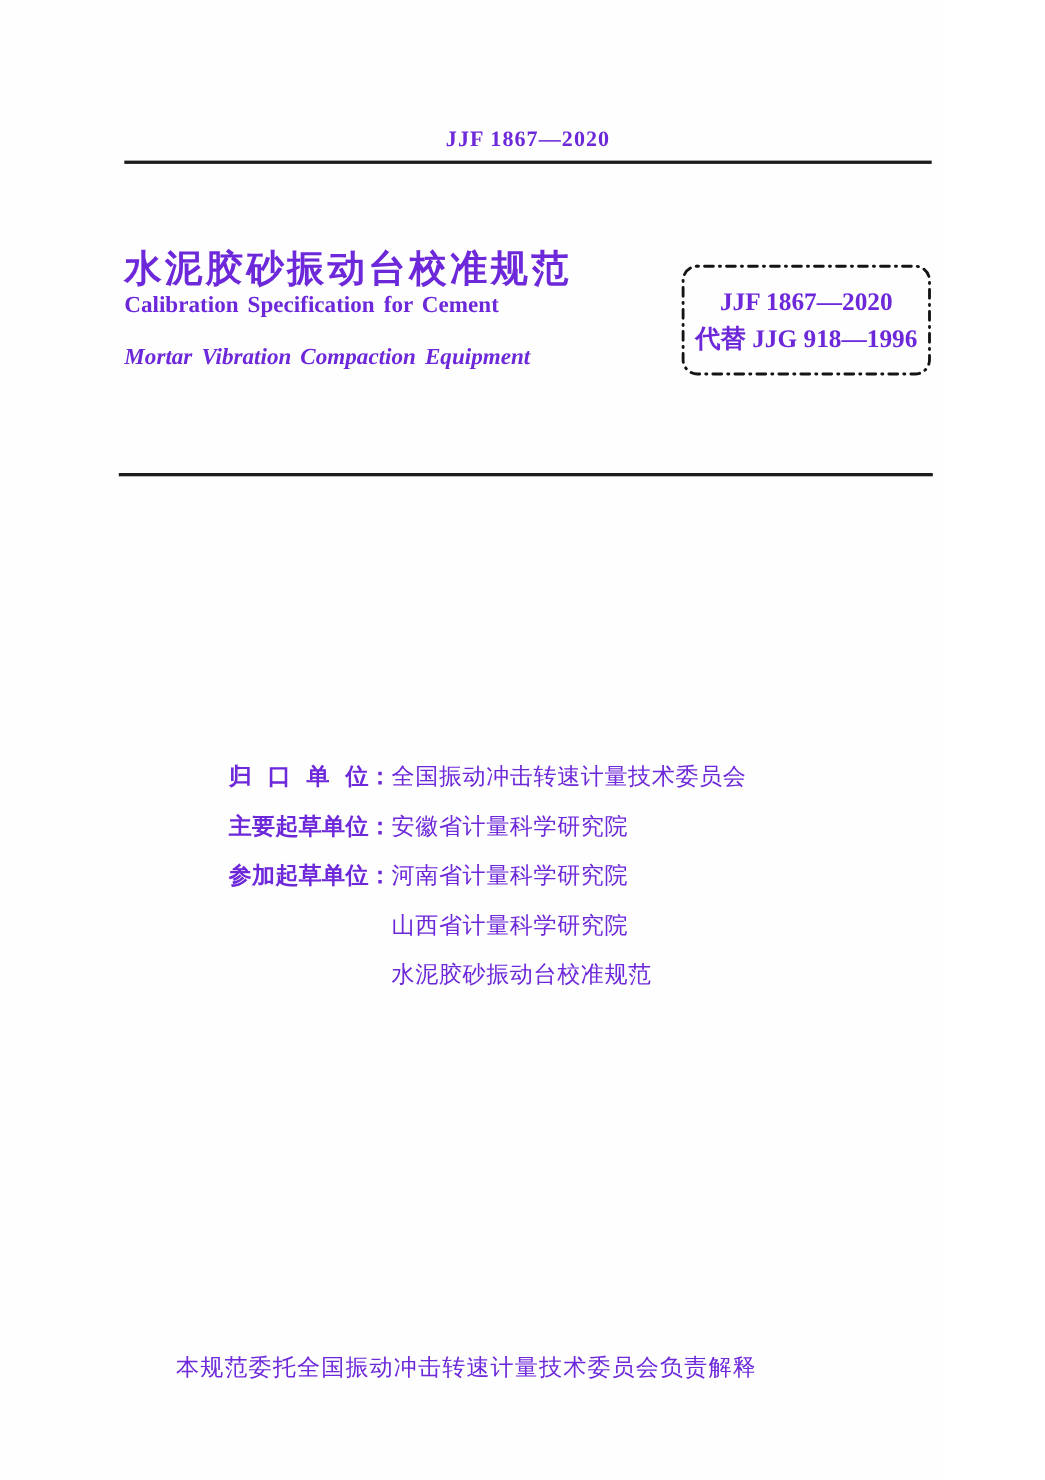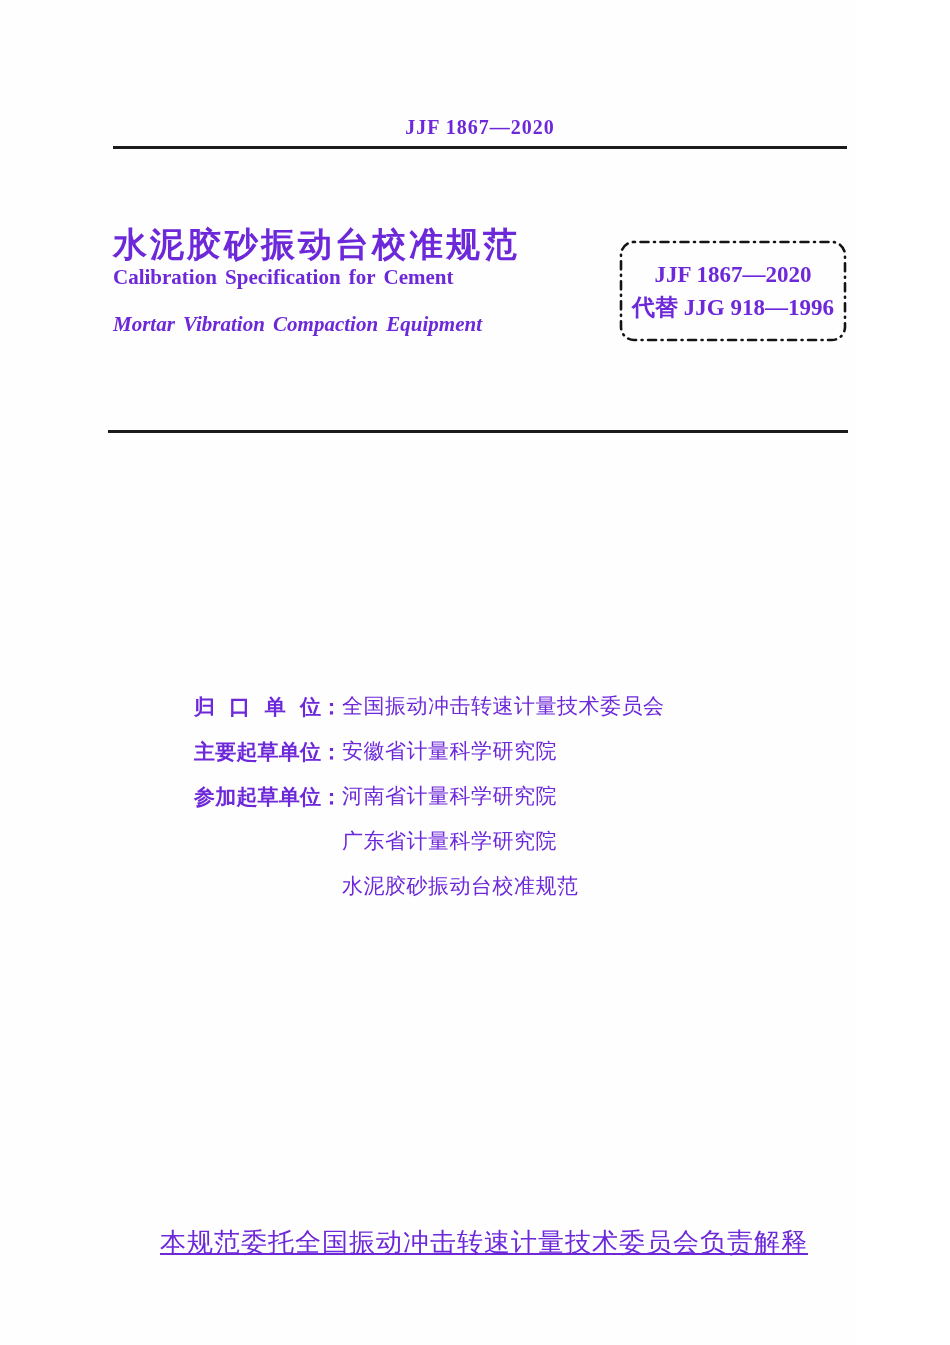"归口单位：全国振动冲击转速计量技术委员会" .credits { left: 194px -> 208px }
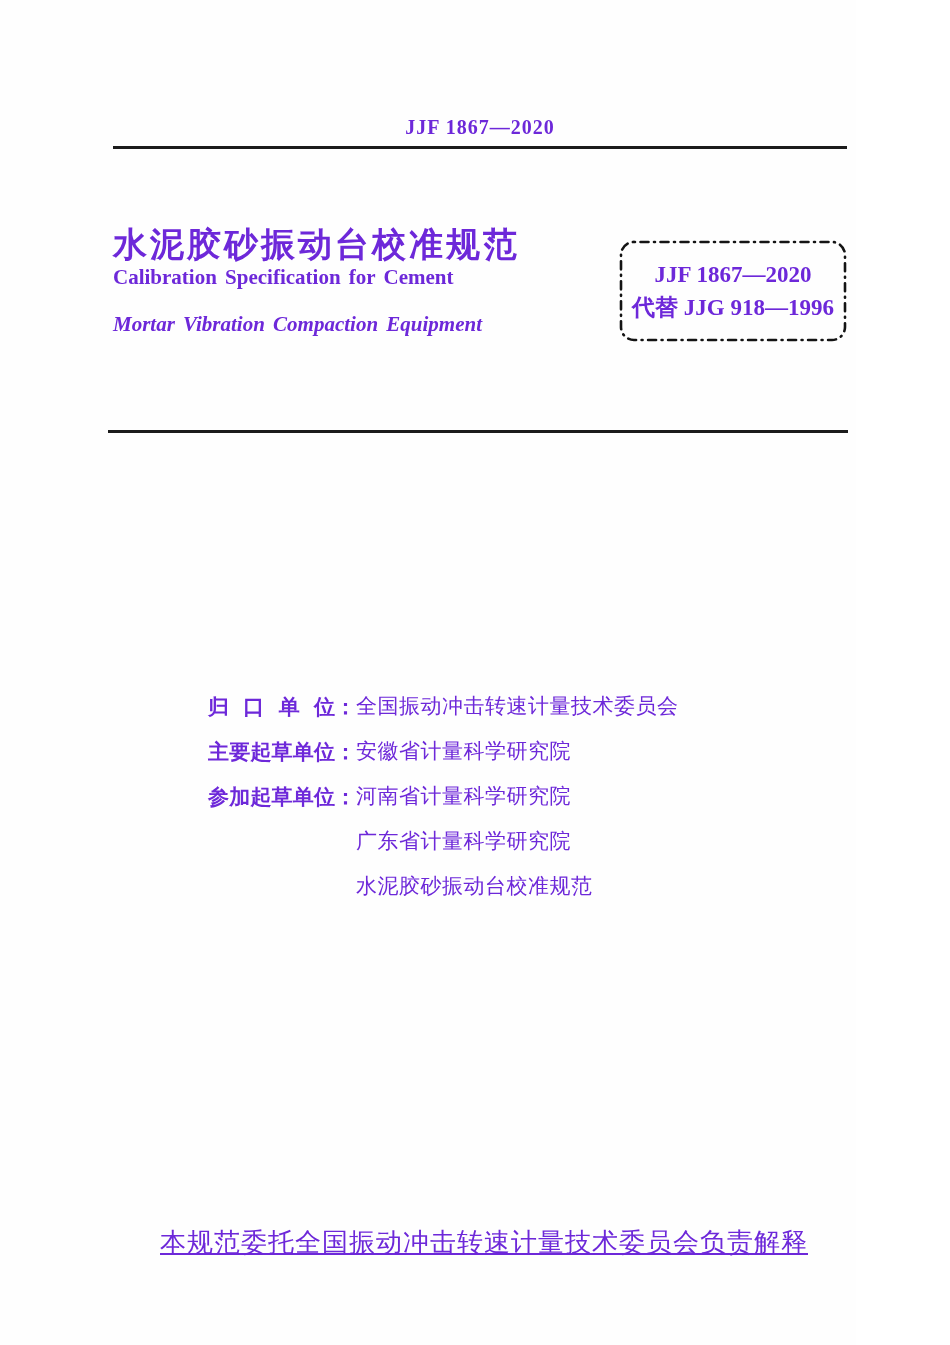"广东省计量科学研究院" span.credit-value { text: 广东 -> 山西 }
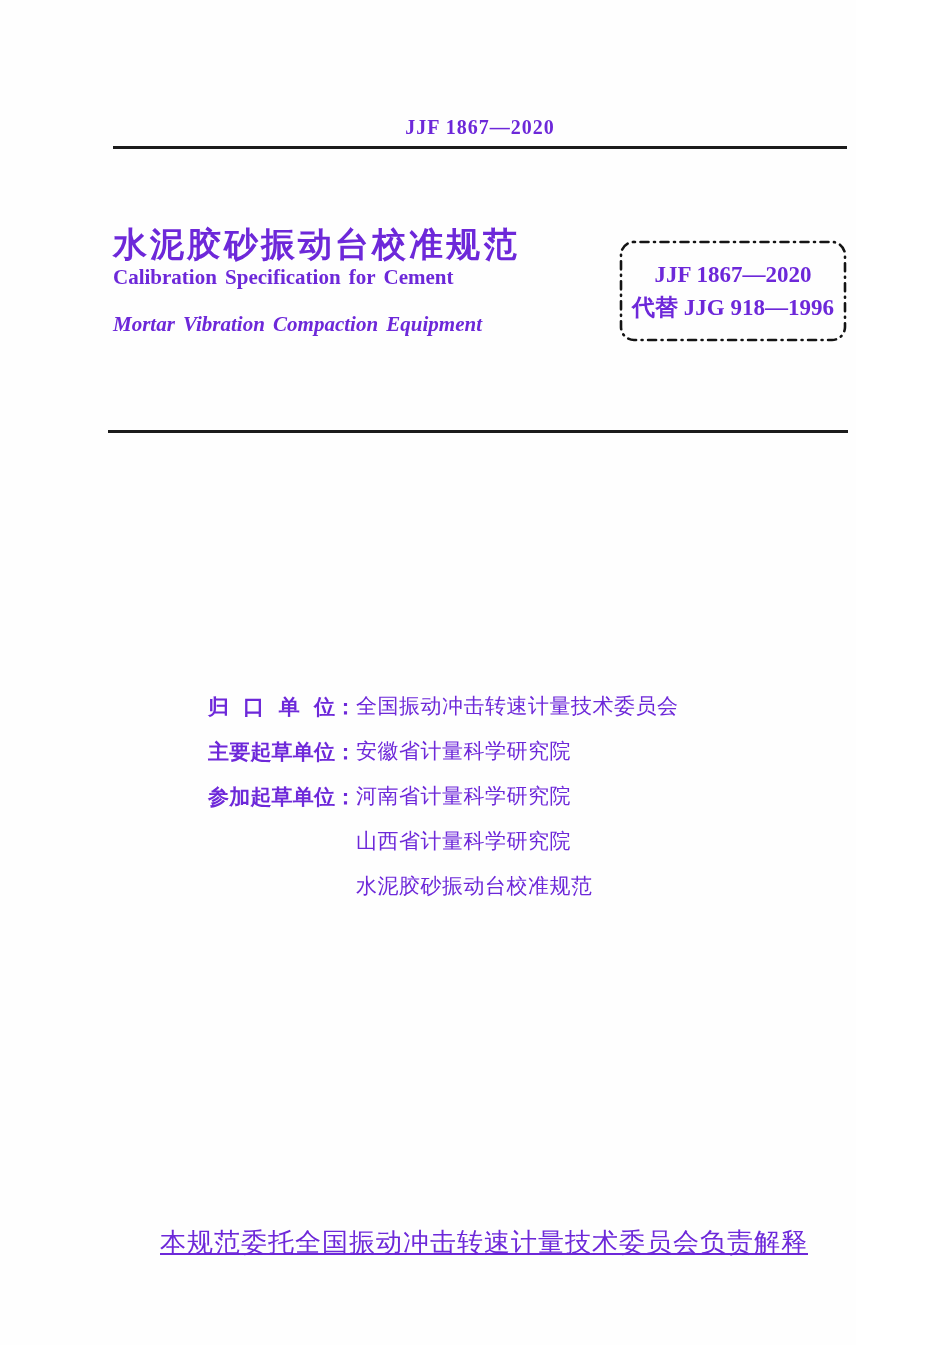"本规范委托全国振动冲击转速计量技术委员会负责解释" .footnote { font-size: 26px -> 21px; text-decoration: underline -> none }
